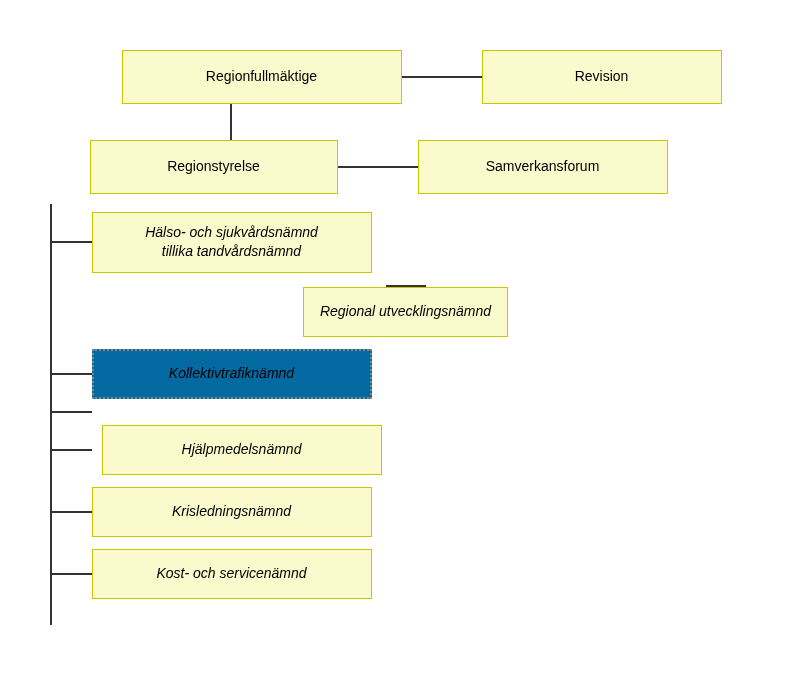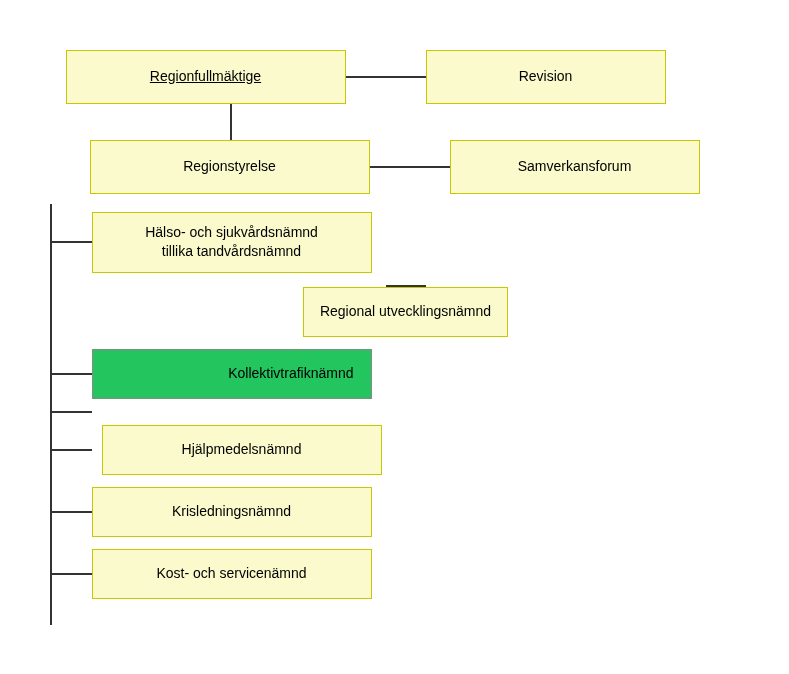"Regionfullmäktige" .top-left { margin-left: 36px -> 92px; text-decoration: underline -> none }
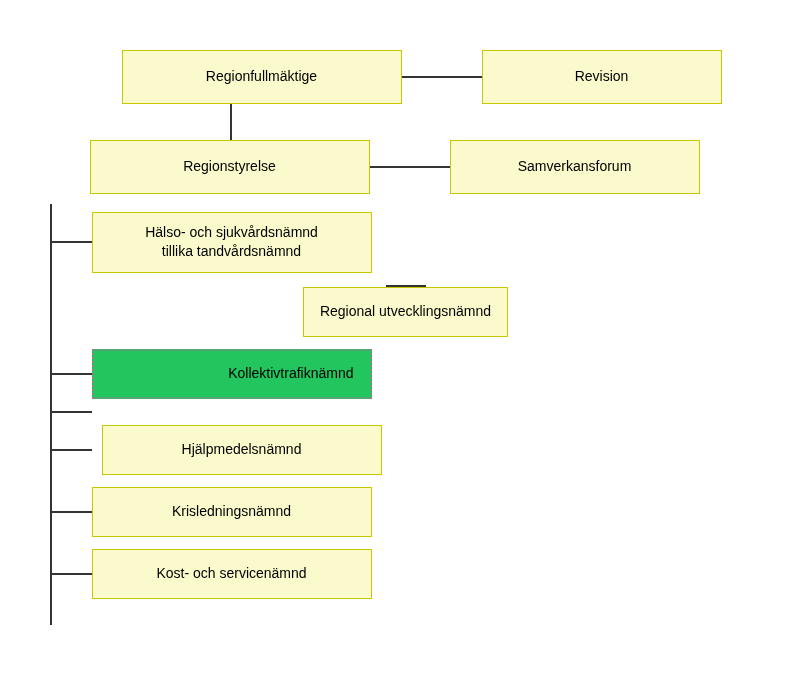"Regionstyrelse" .region-left { width: 280px -> 248px }
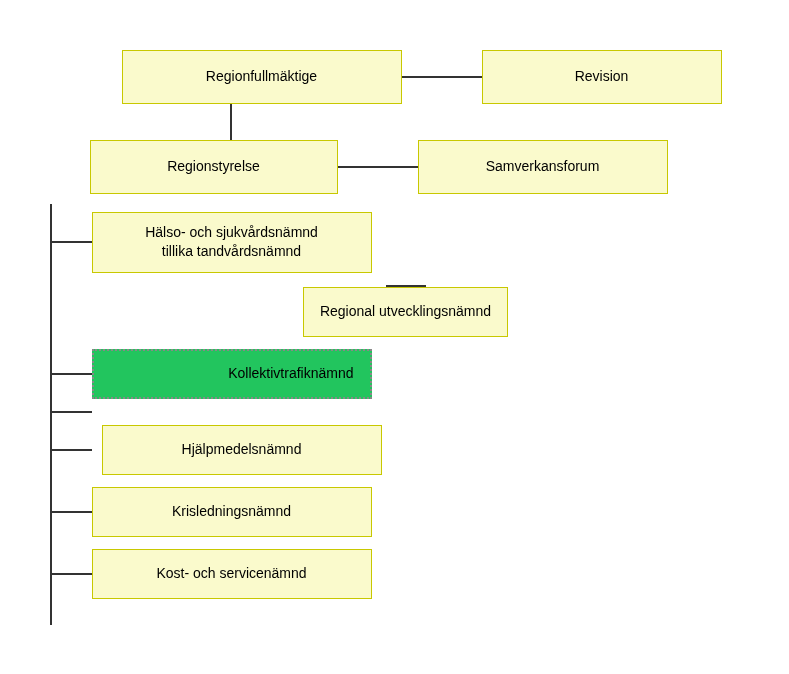"Hälso- och sjukvårdsnämnd" .branch-row { font-style: none -> italic }
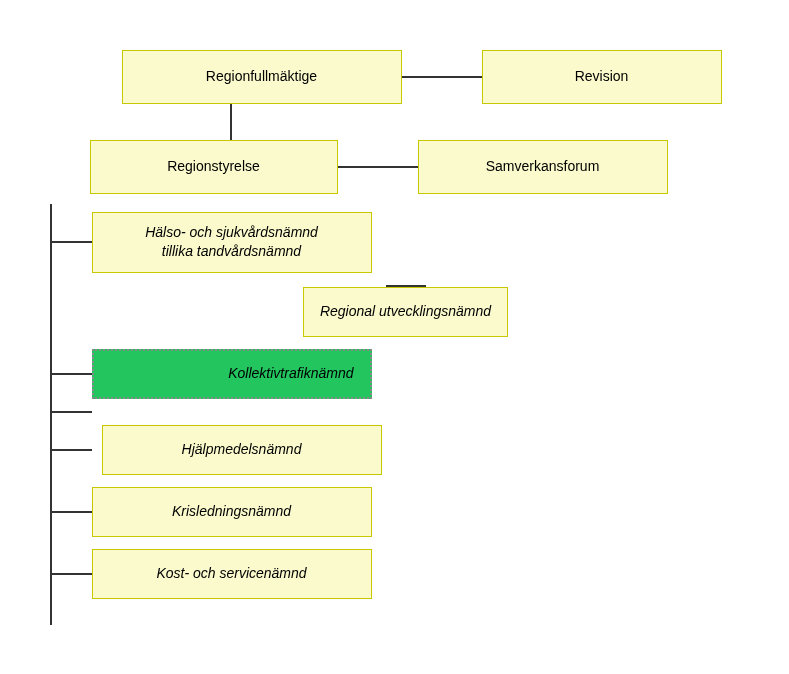"Kollektivtrafiknämnd" .node.dotted { background: #22c55e -> #0369a1; justify-content: flex-end -> none }
